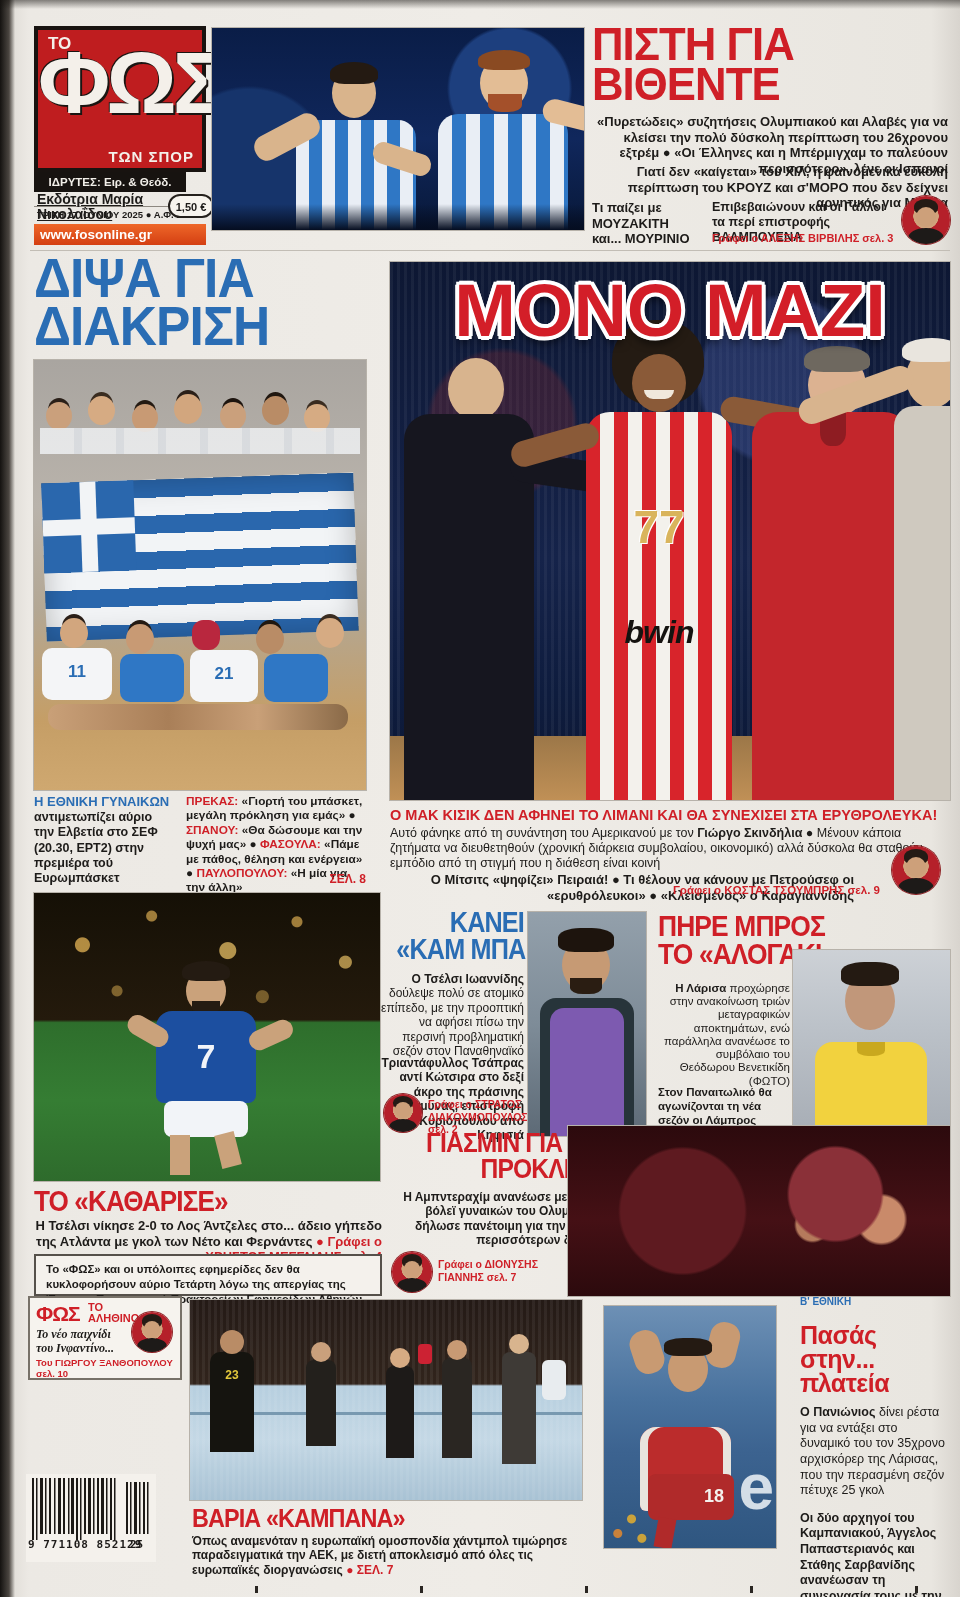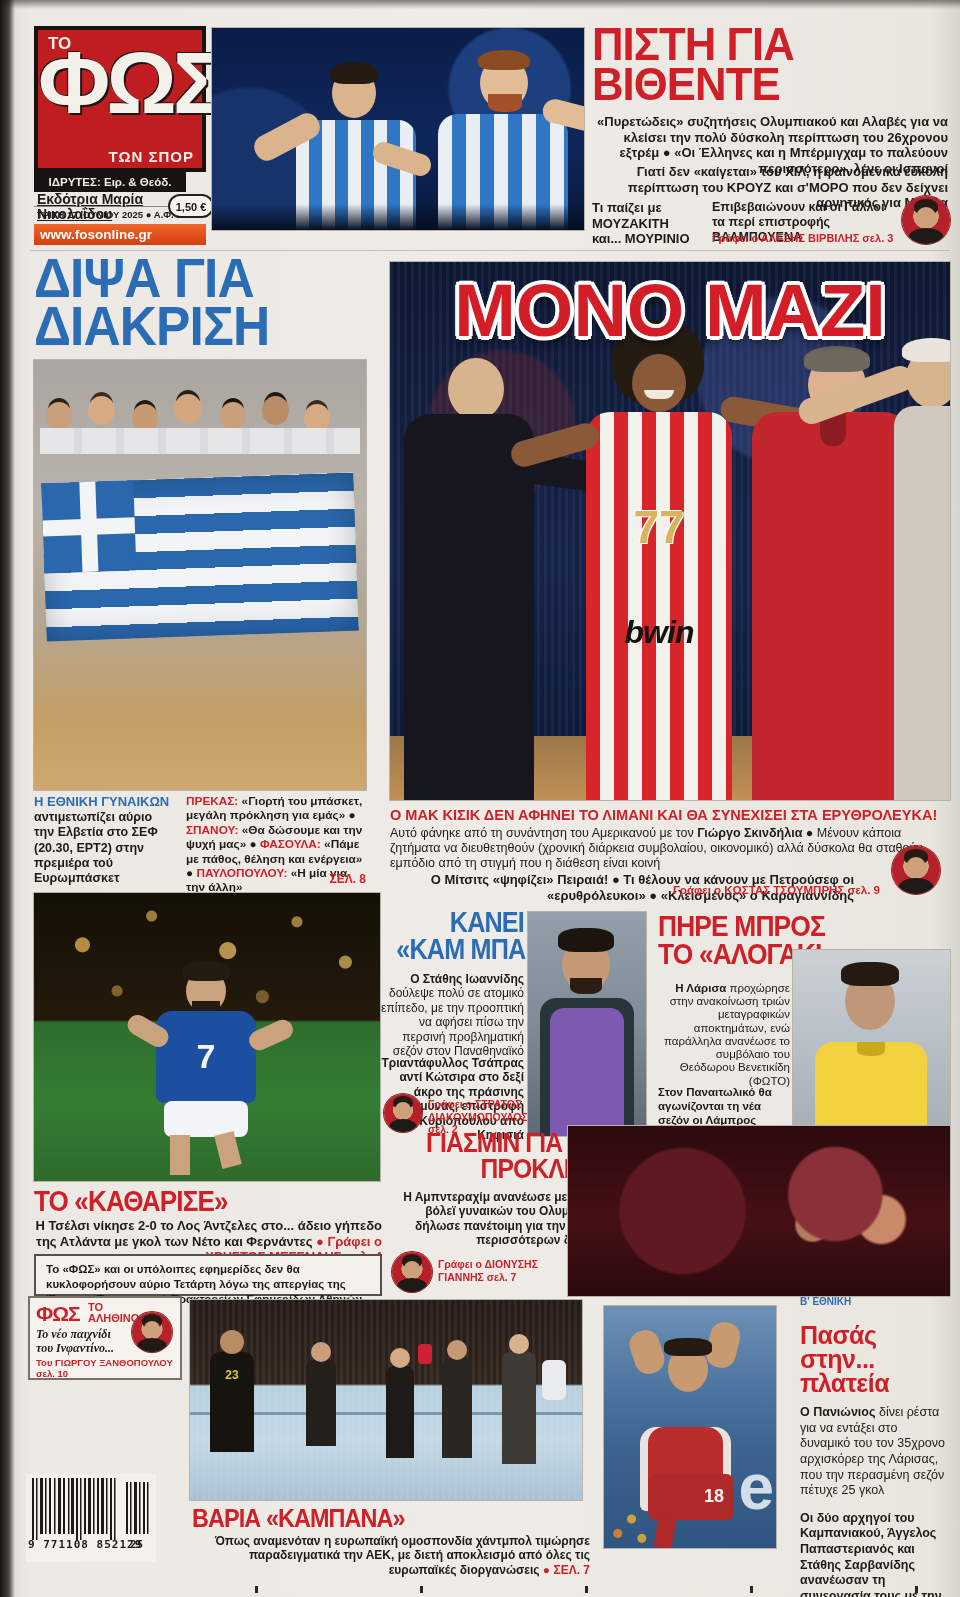"11" div.abs { html: none -> <div> <div></div> <div></div> <div></div> <div></div> <div></div> <div> <div>11</div> </div> <div></div> <div> <div>21</div> </div> <div></div> <div></div> </div> }
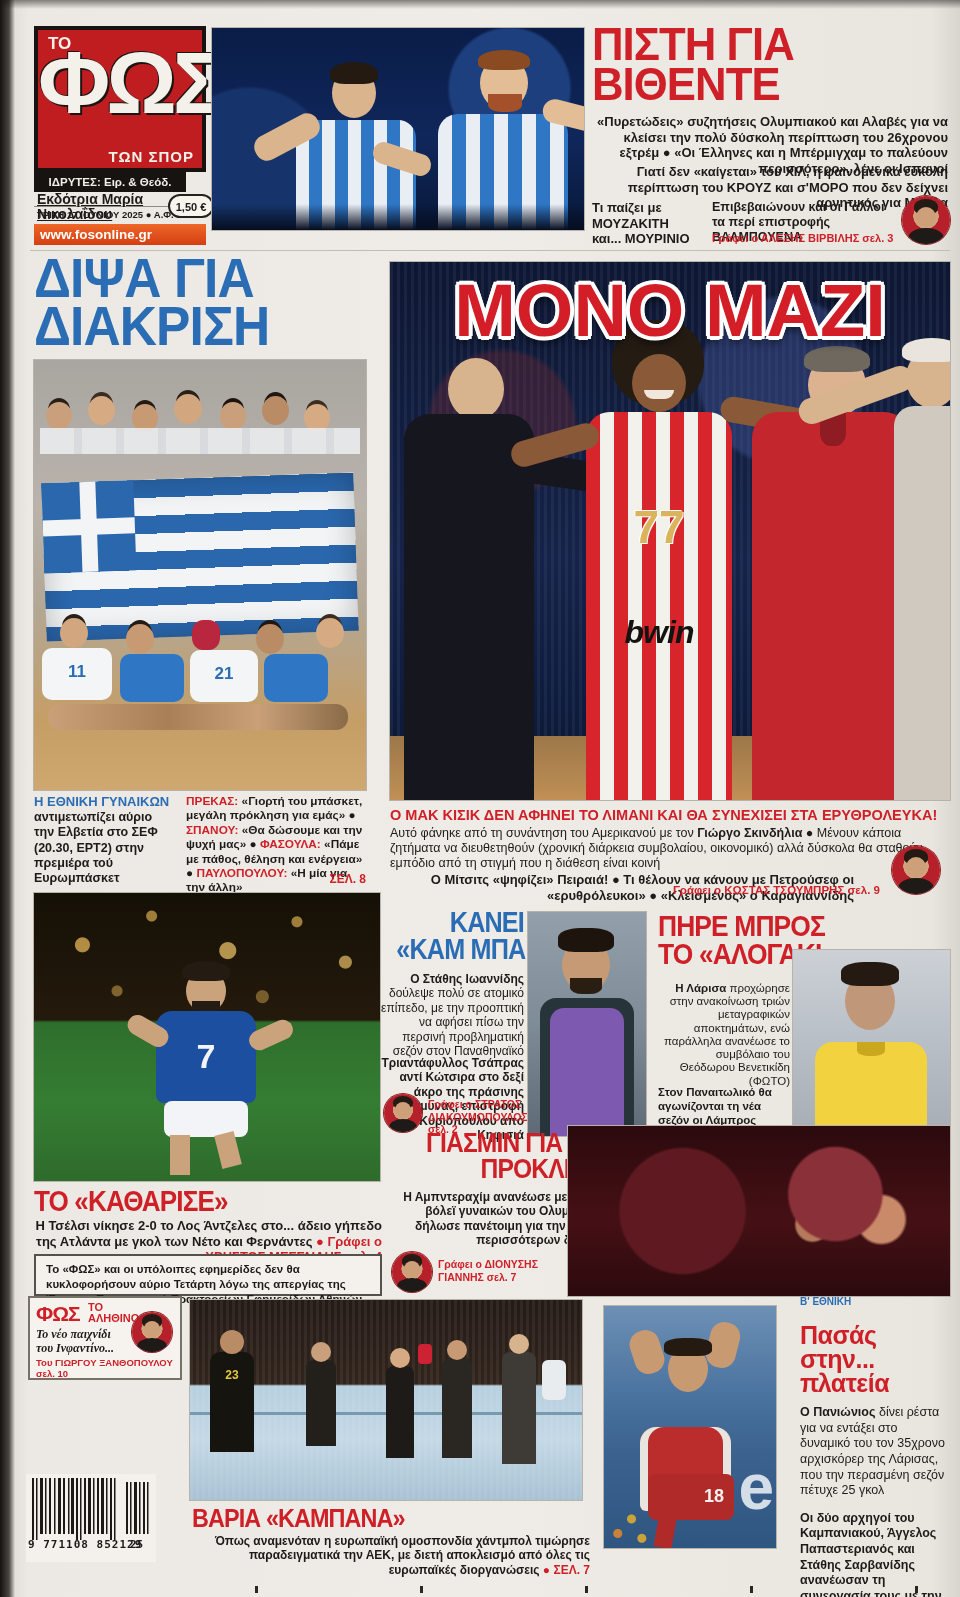"Ο Στάθης Ιωαννίδης" b { text: Στάθης -> Τσέλσι }
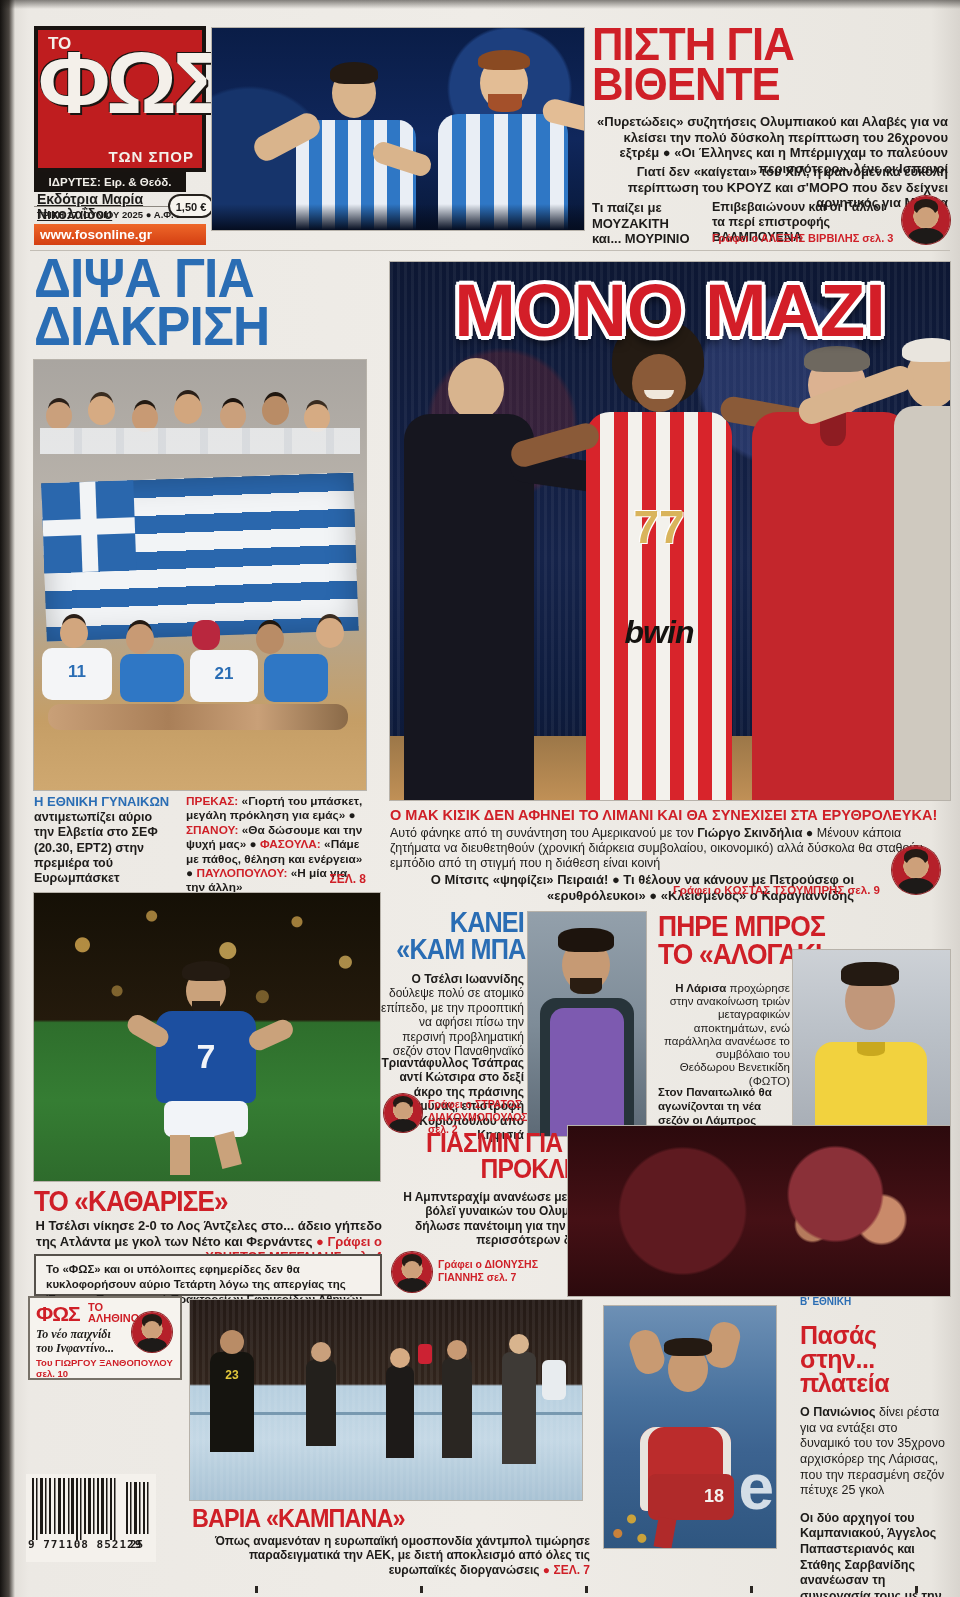"Όπως αναμενόταν η ευρωπαϊκή ομοσπονδία" div.abs { text-align: right -> none }
